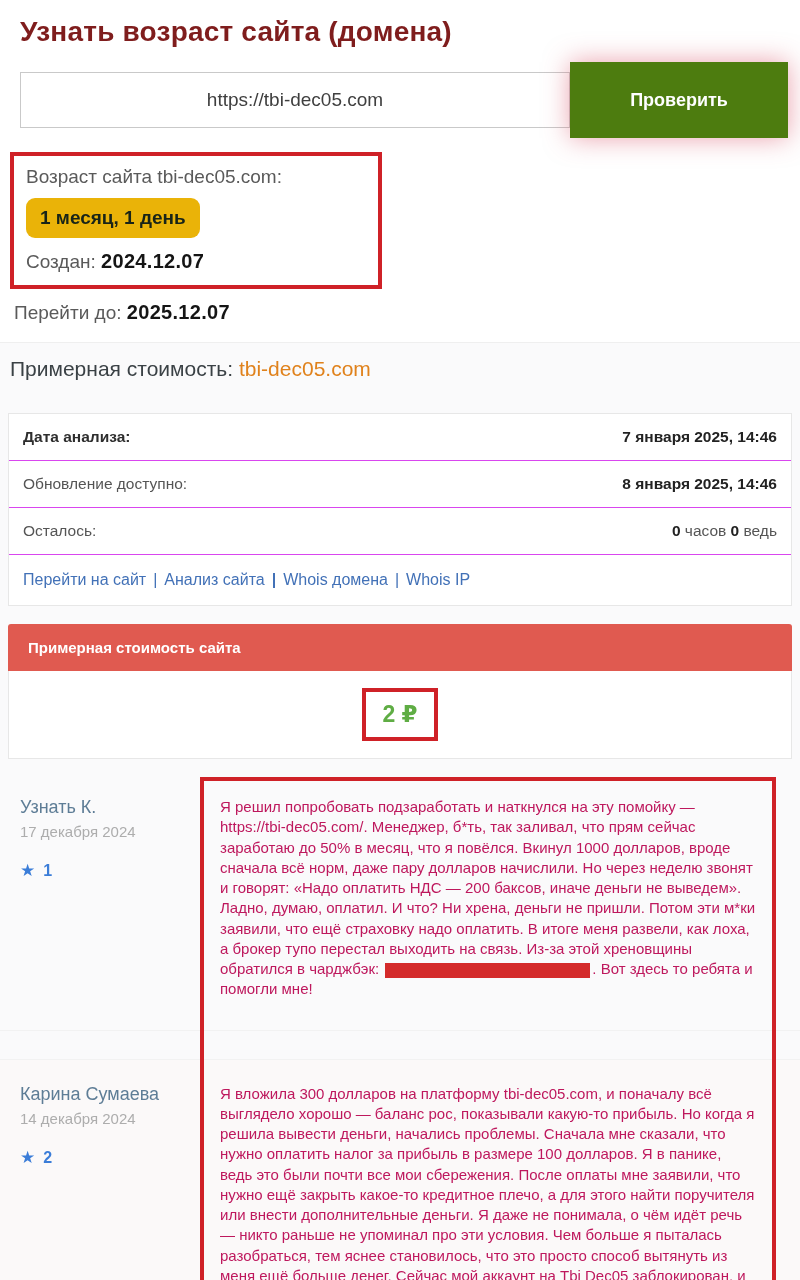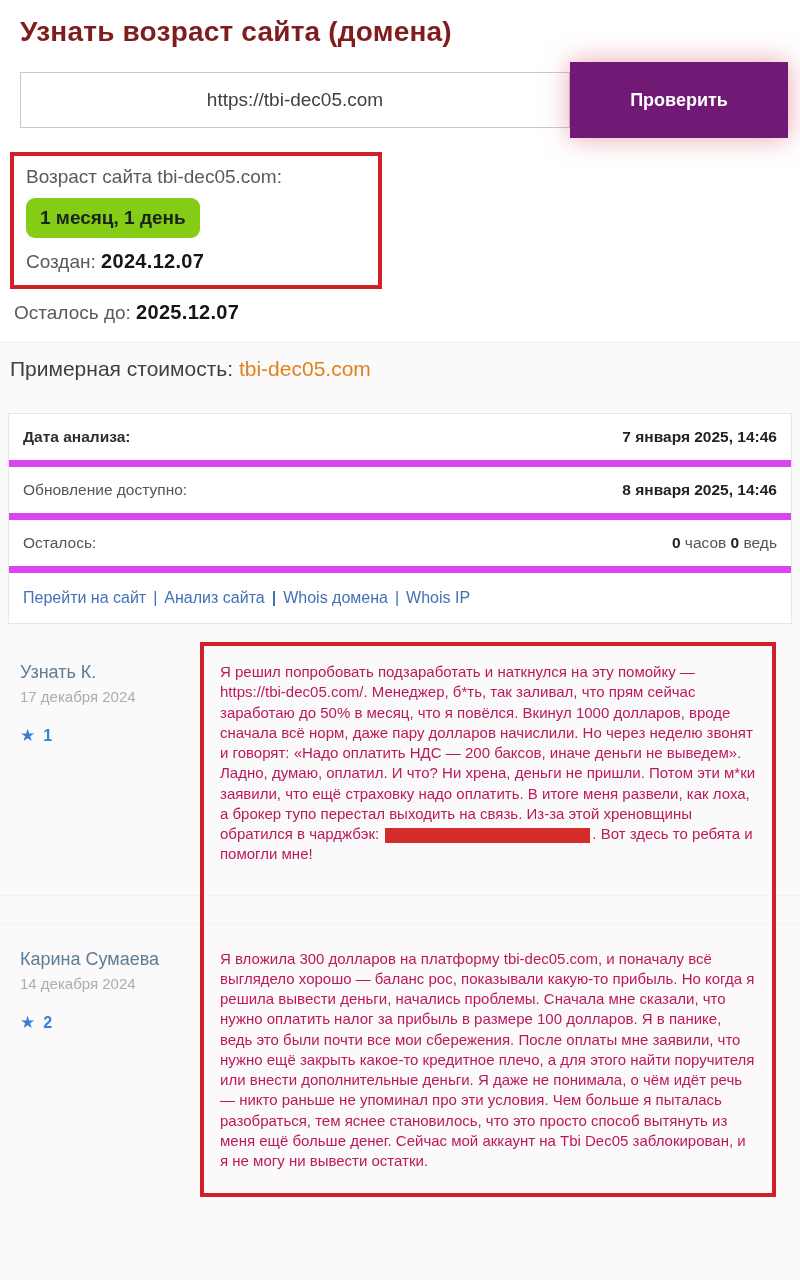"Проверить" .check-button { background: #701a75 -> #4d7c0f }
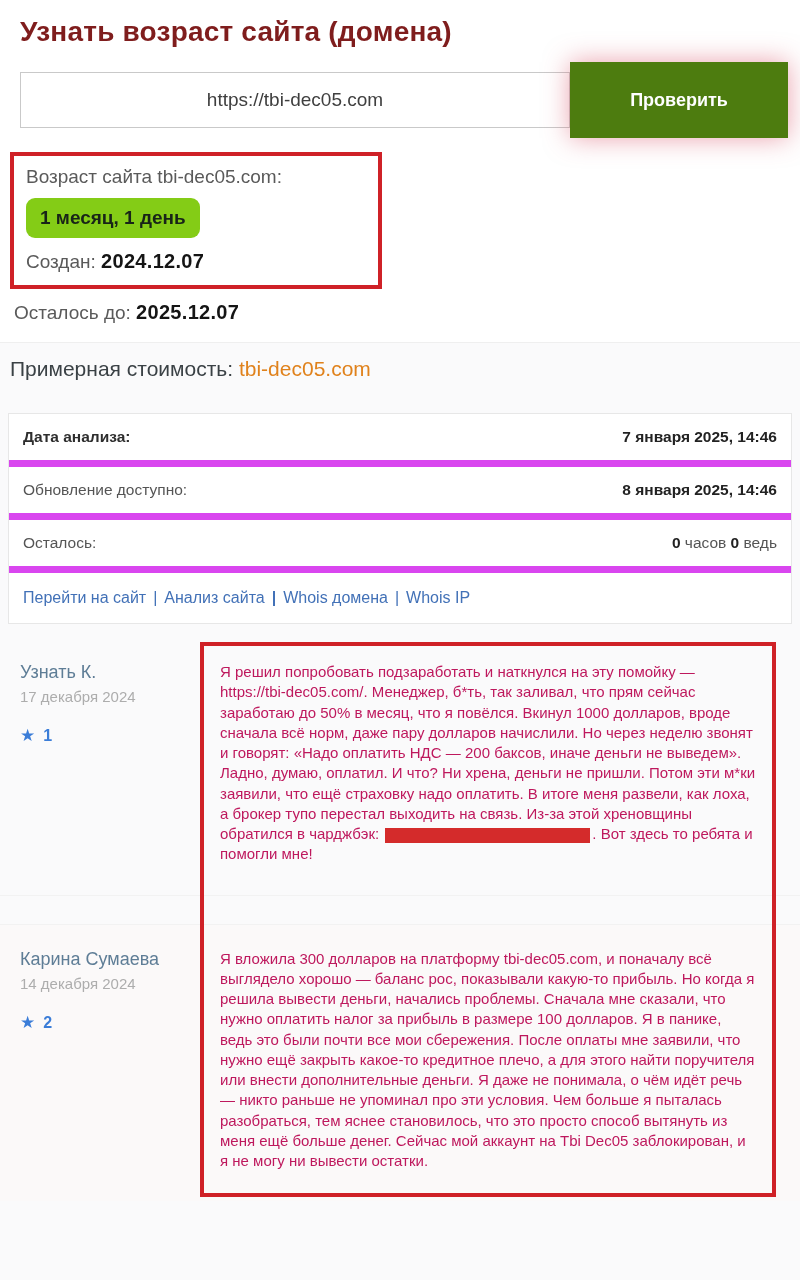"1 месяц, 1 день" .age-badge { background: #84cc16 -> #eab308 }
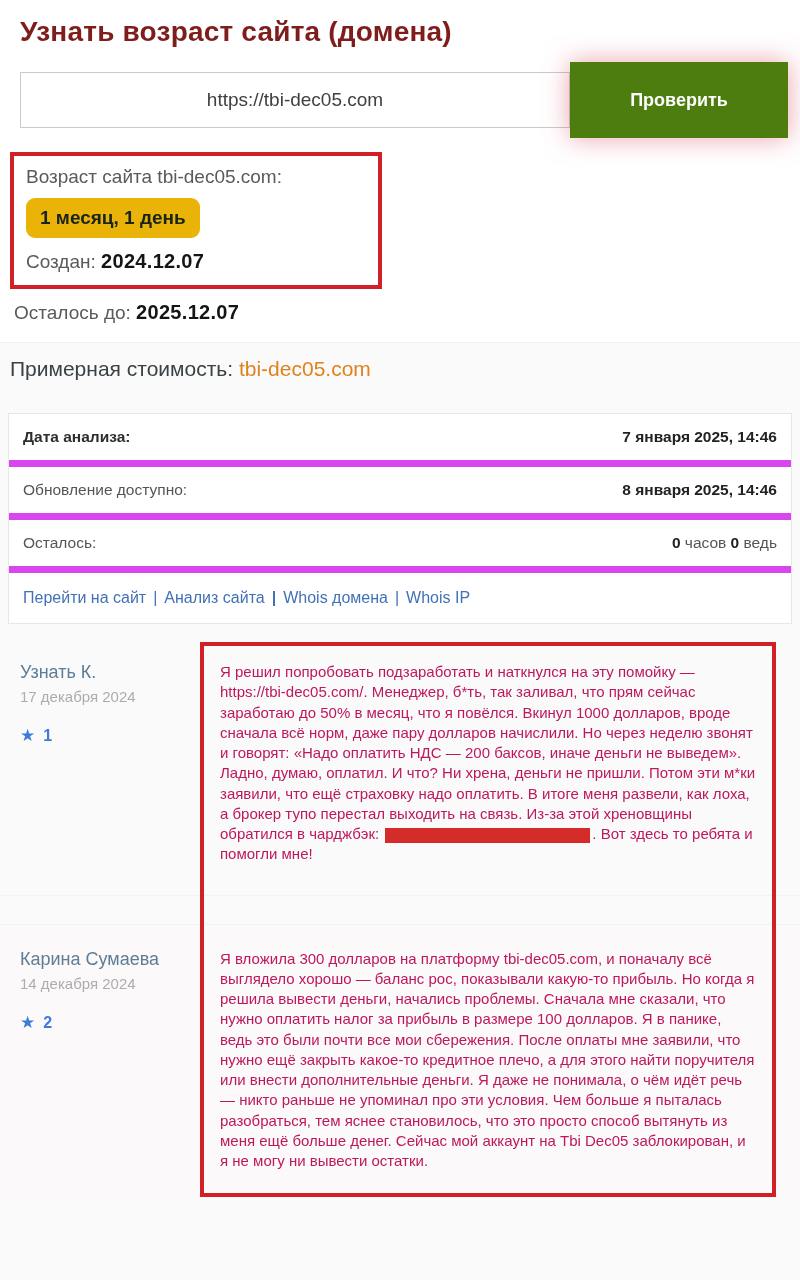"Осталось до:" span { text: Осталось -> Перейти }
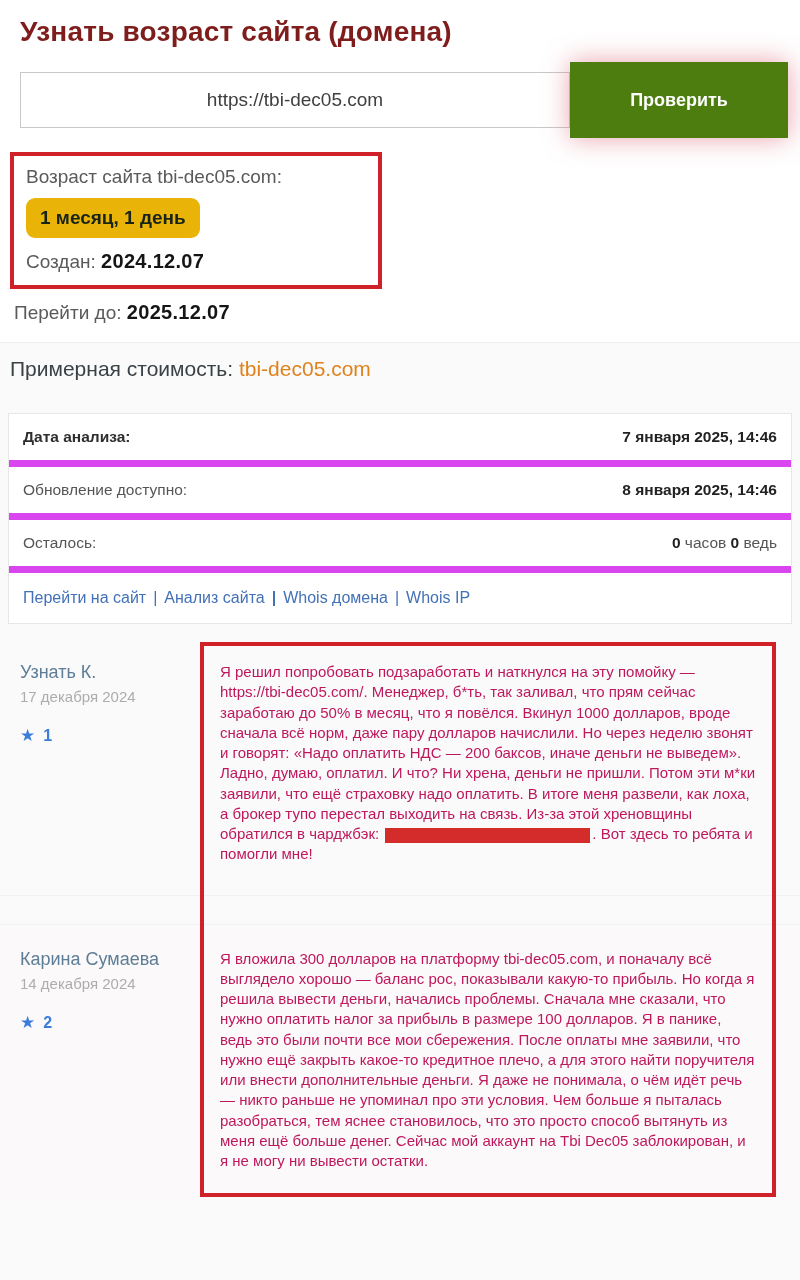"Дата анализа:" .info-row { border-bottom: 7px solid #d946ef -> 1px solid #d946ef }
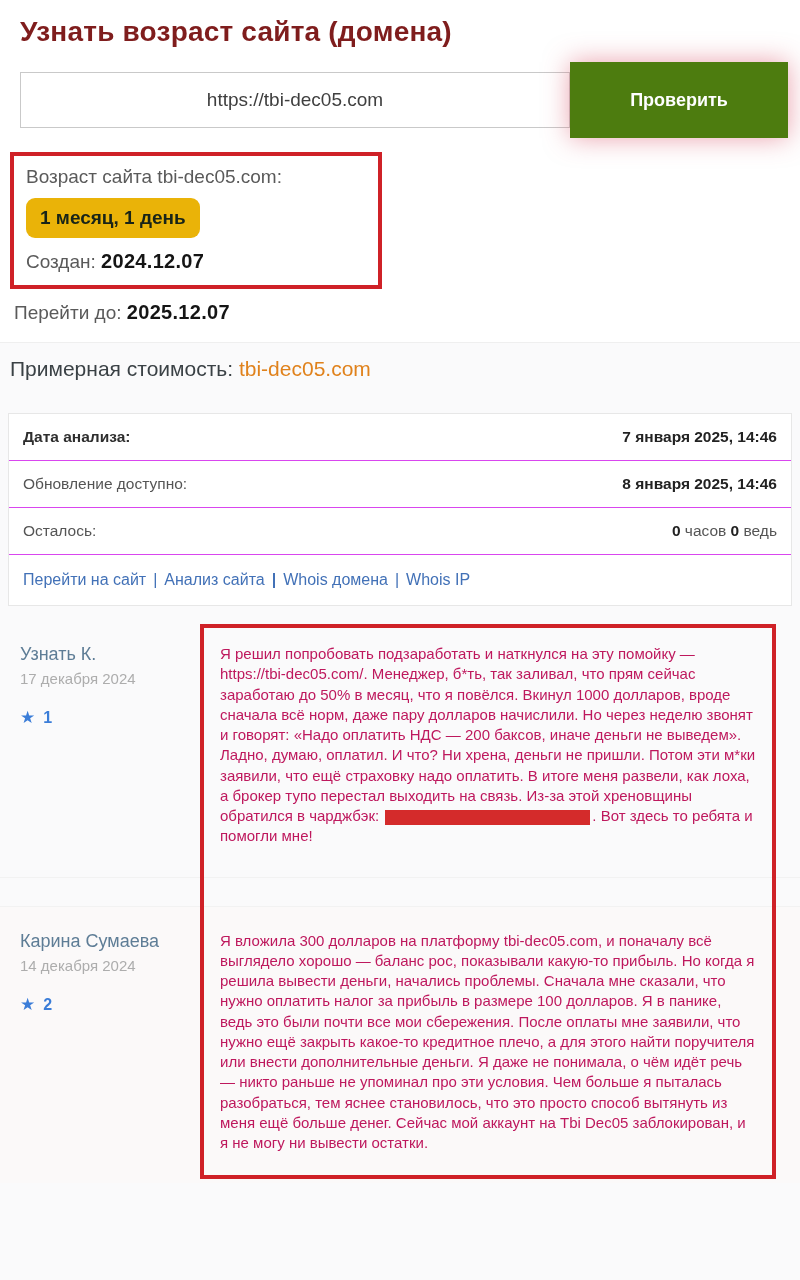"Примерная стоимость сайта" div.valuation-card { html: none -> <div> <div>Примерная стоимость сайта</div> <div> <span>2 ₽</span> </div> </div> }
